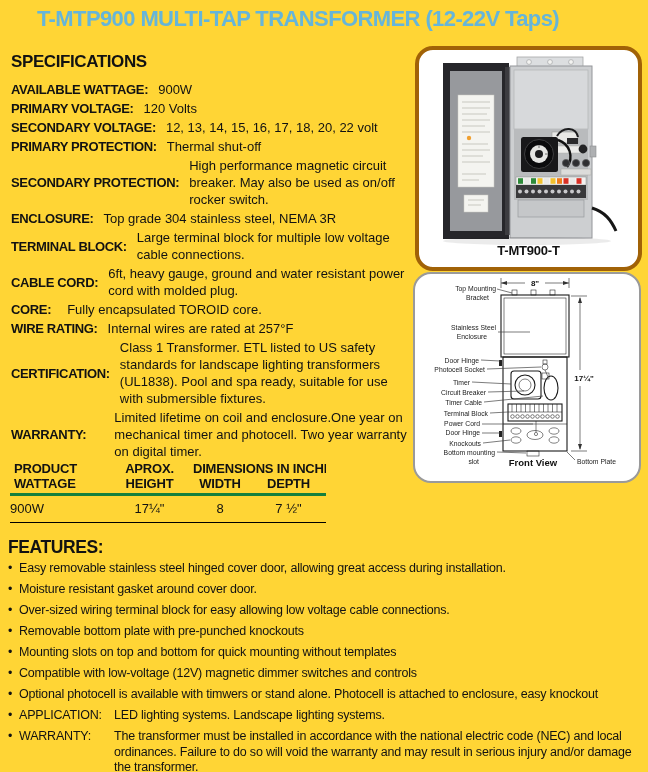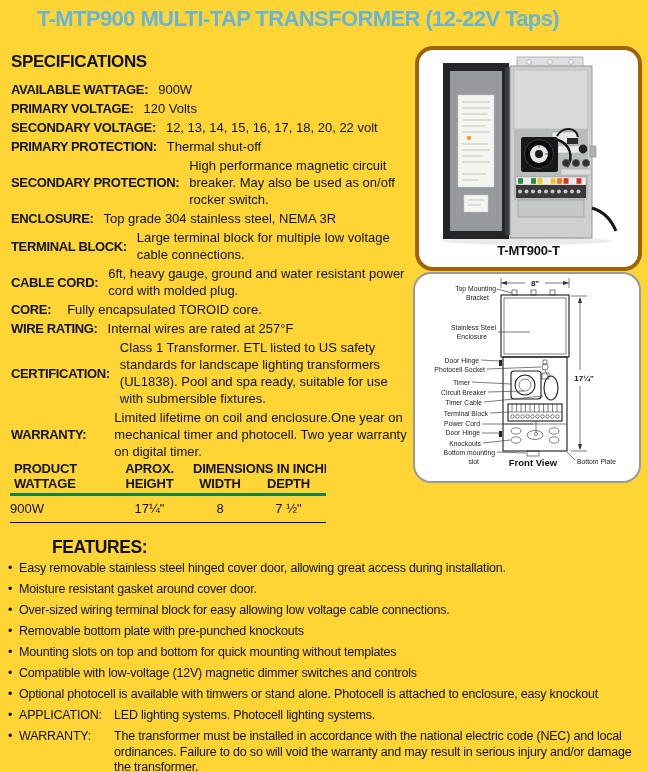"FEATURES:" .features-heading { margin-left: 44px -> none }
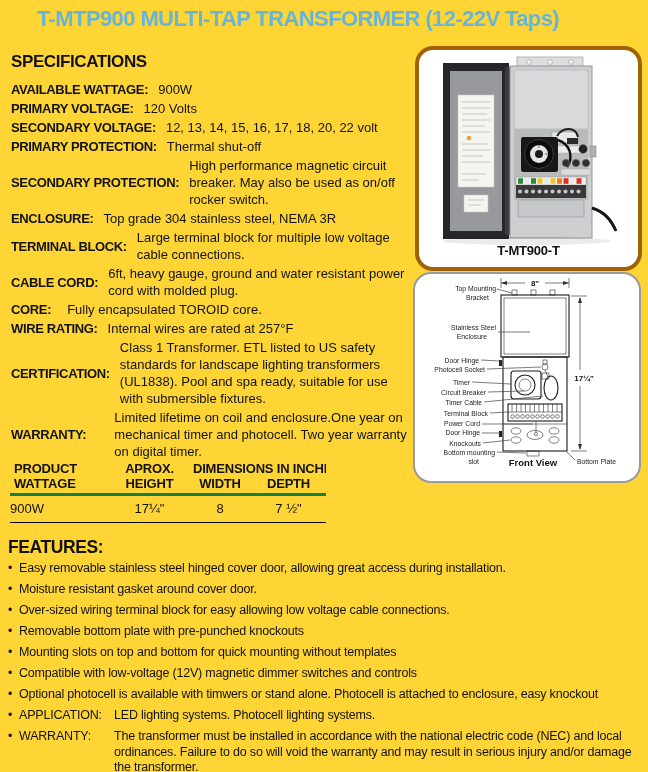"LED lighting systems. Photocell lighting" span.f-text { text: Photocell -> Landscape }
